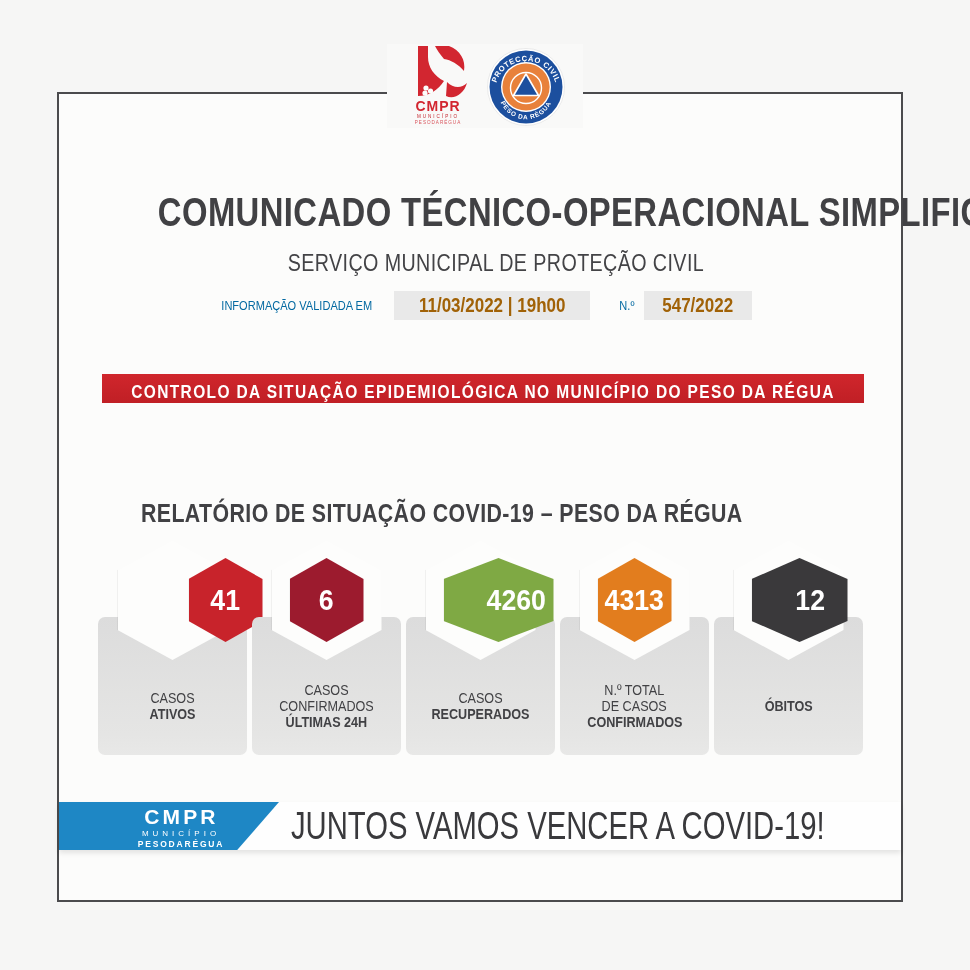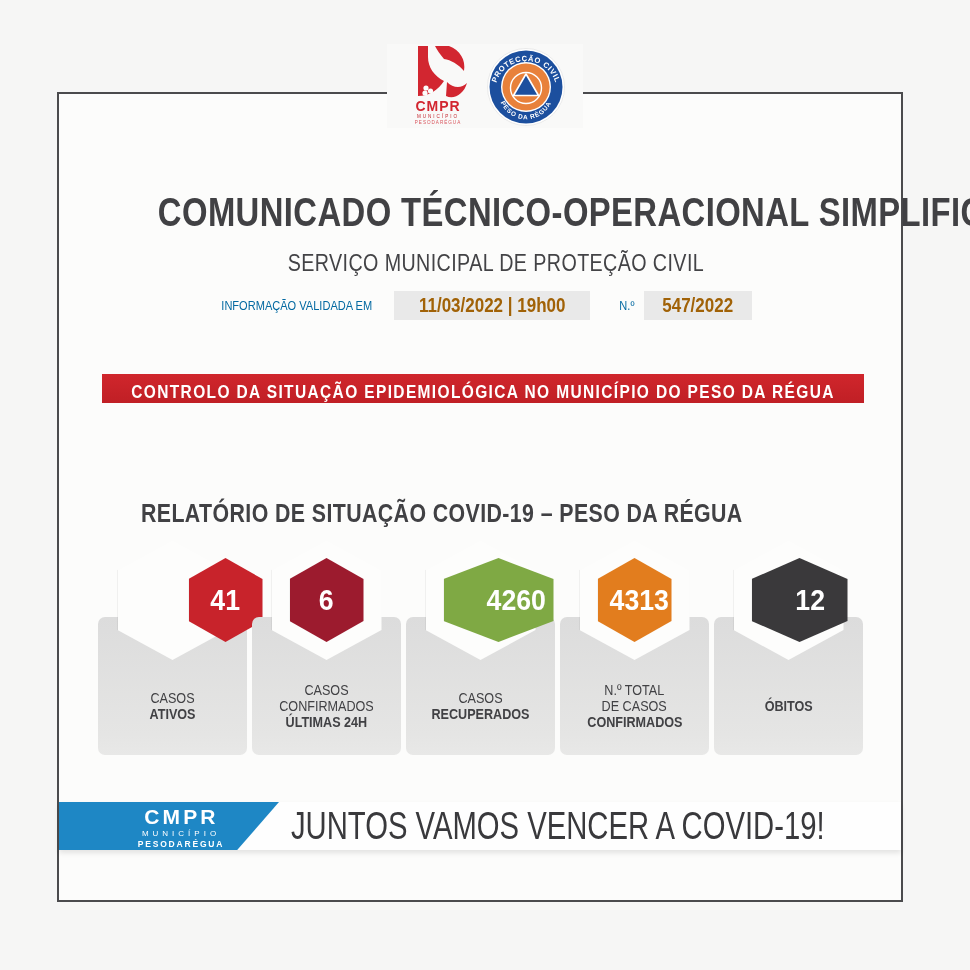"4313" div.hex { justify-content: flex-end -> none }
